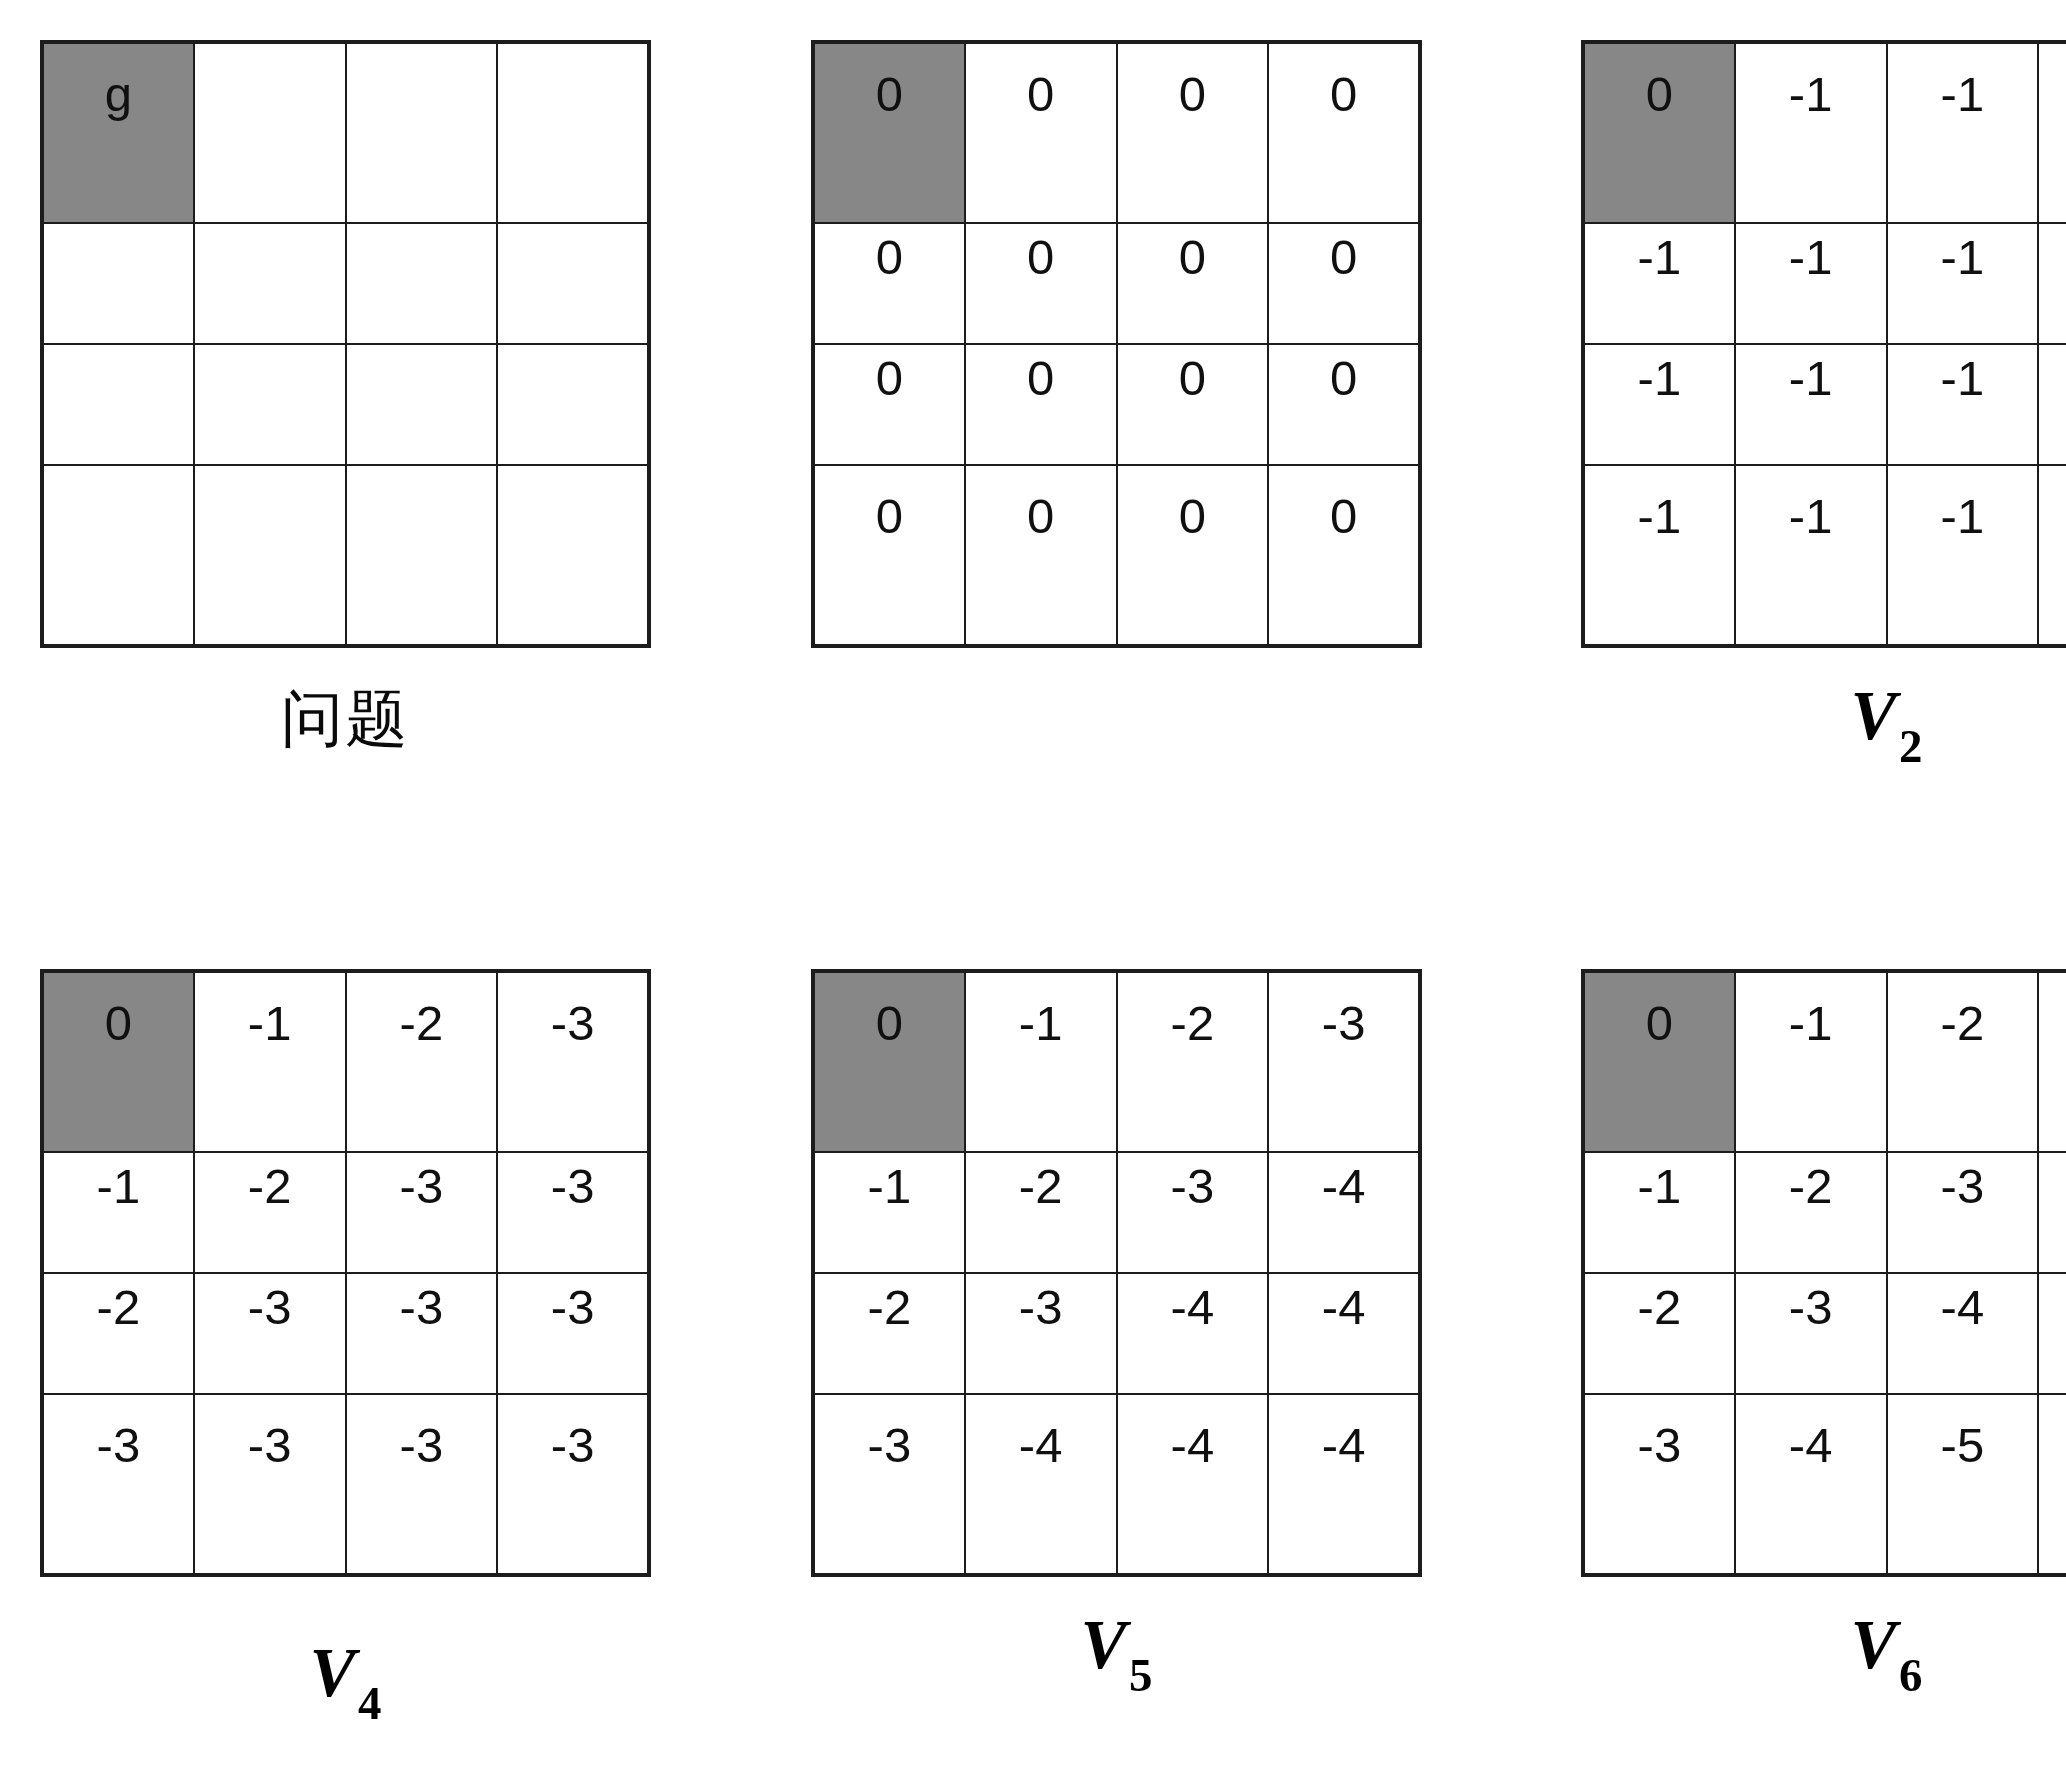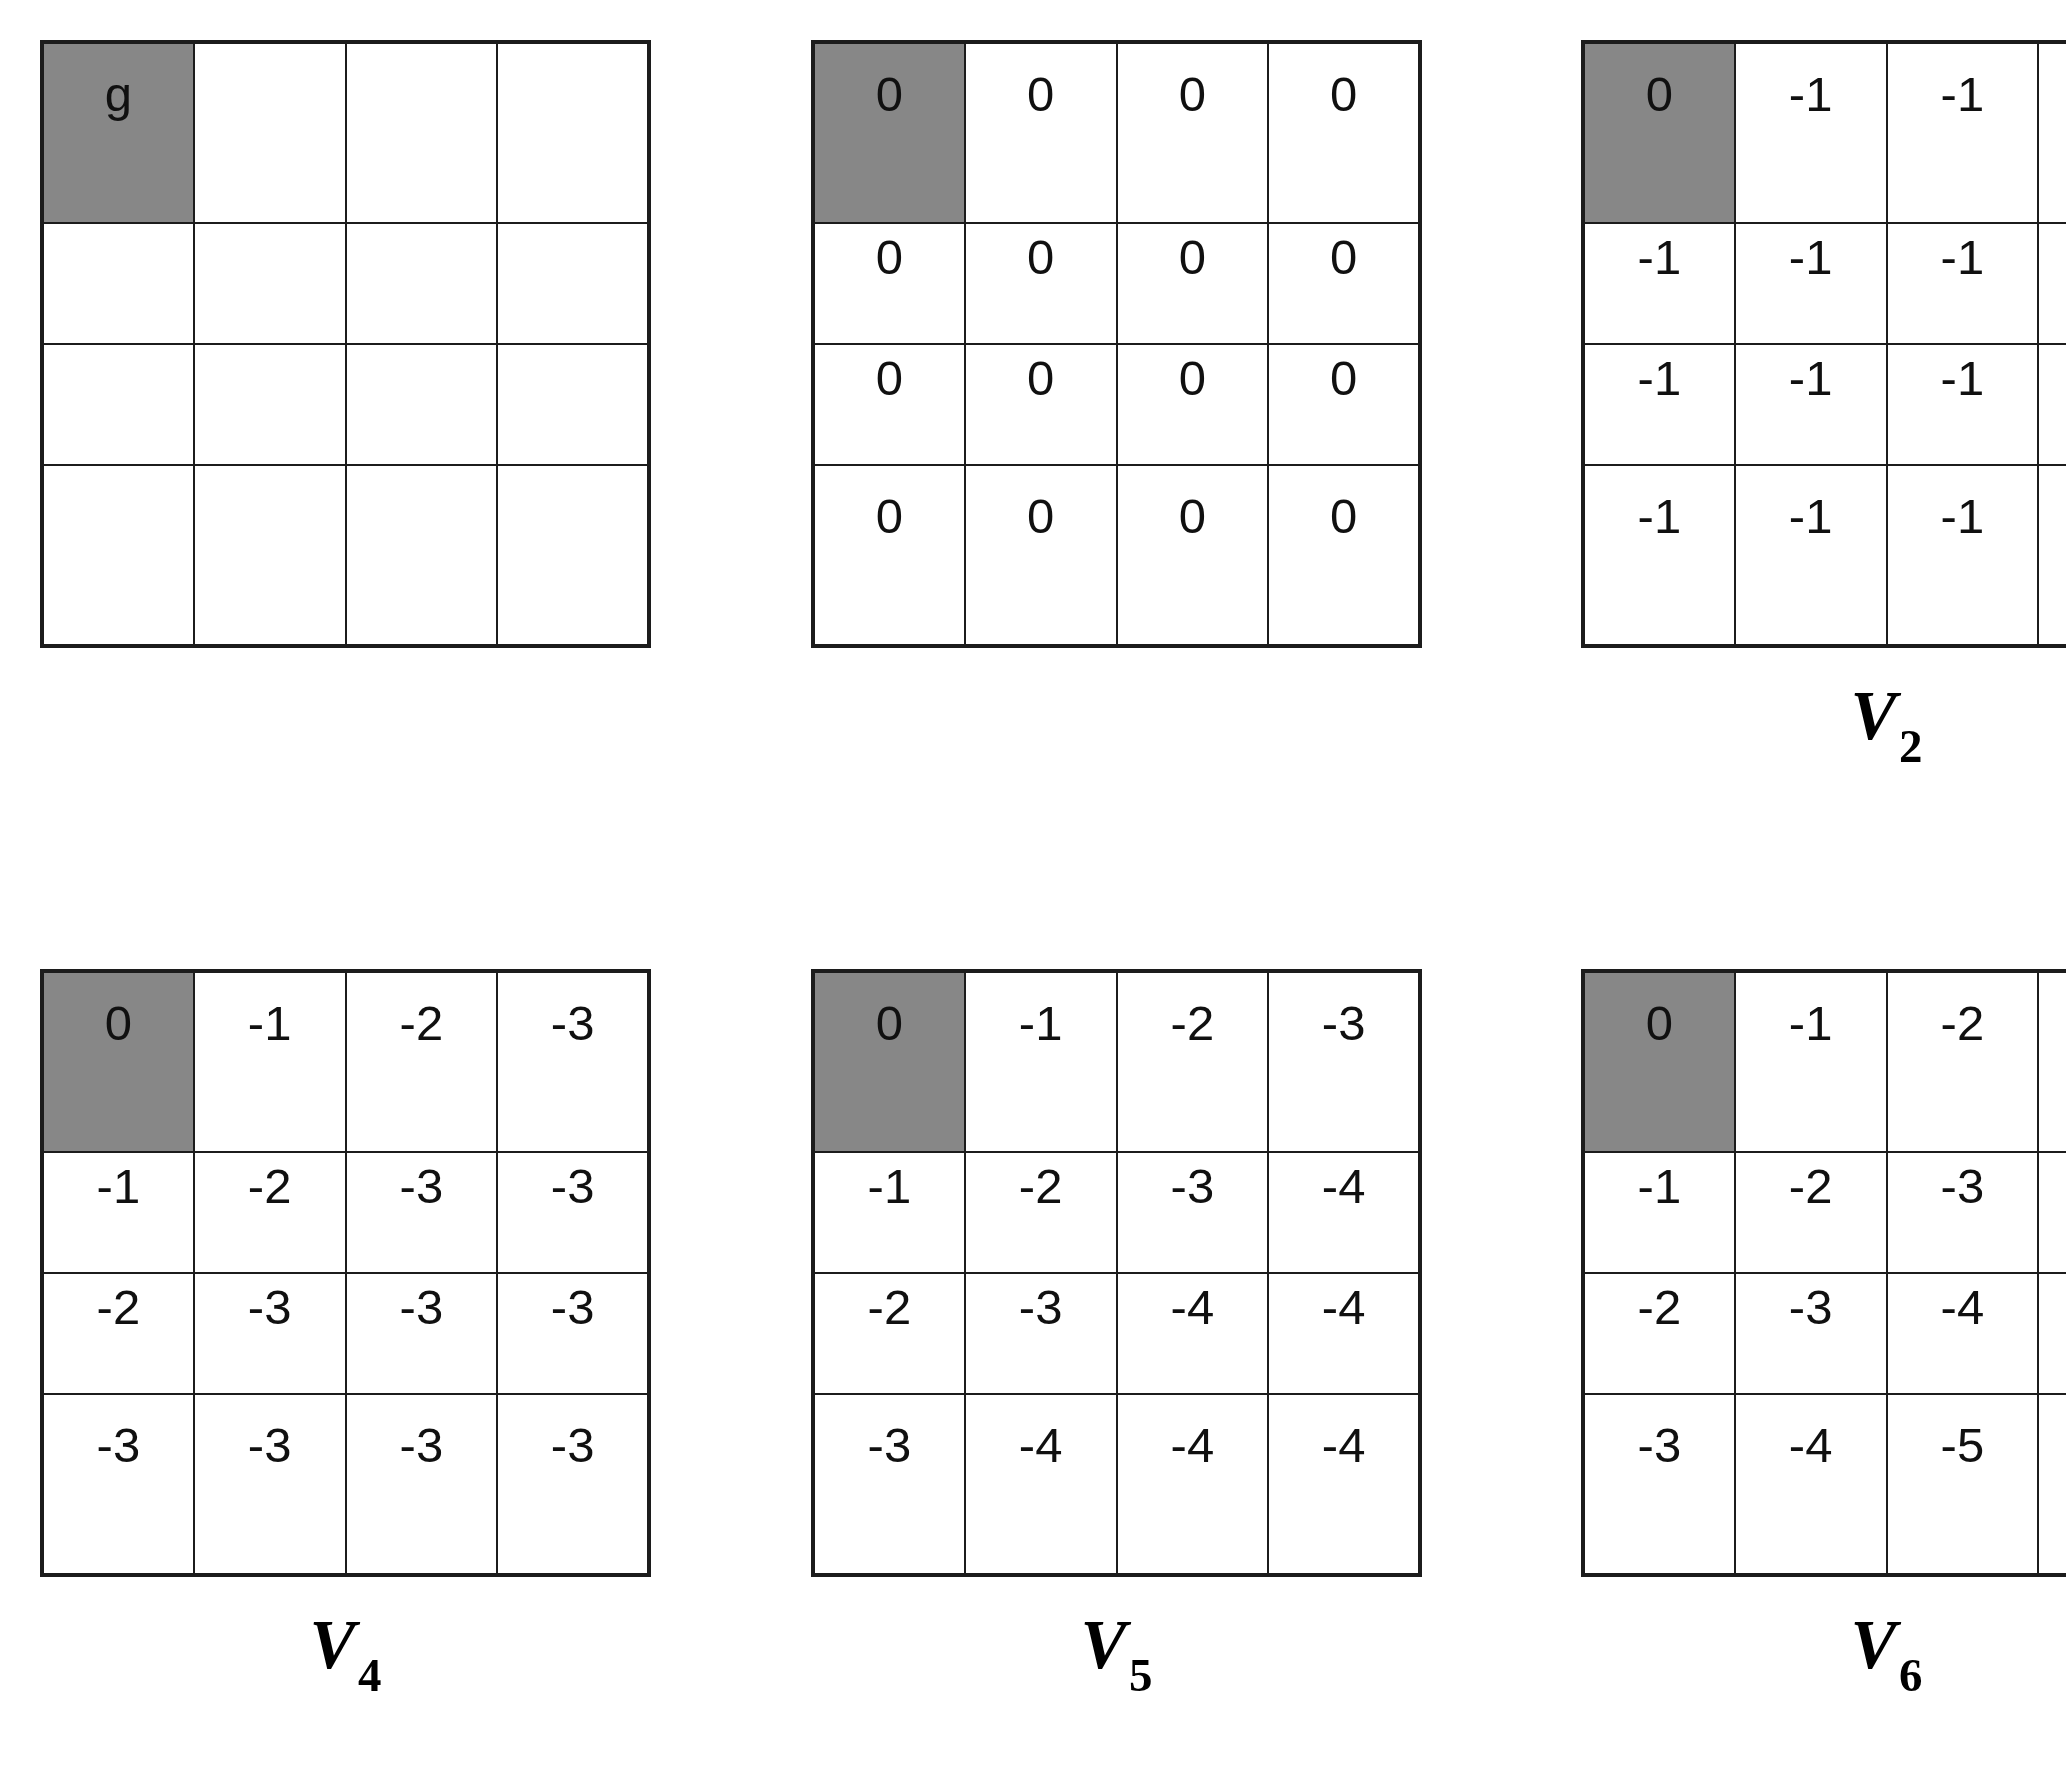"问题" div.caption { html: none -> <div><span>问题</span></div> }
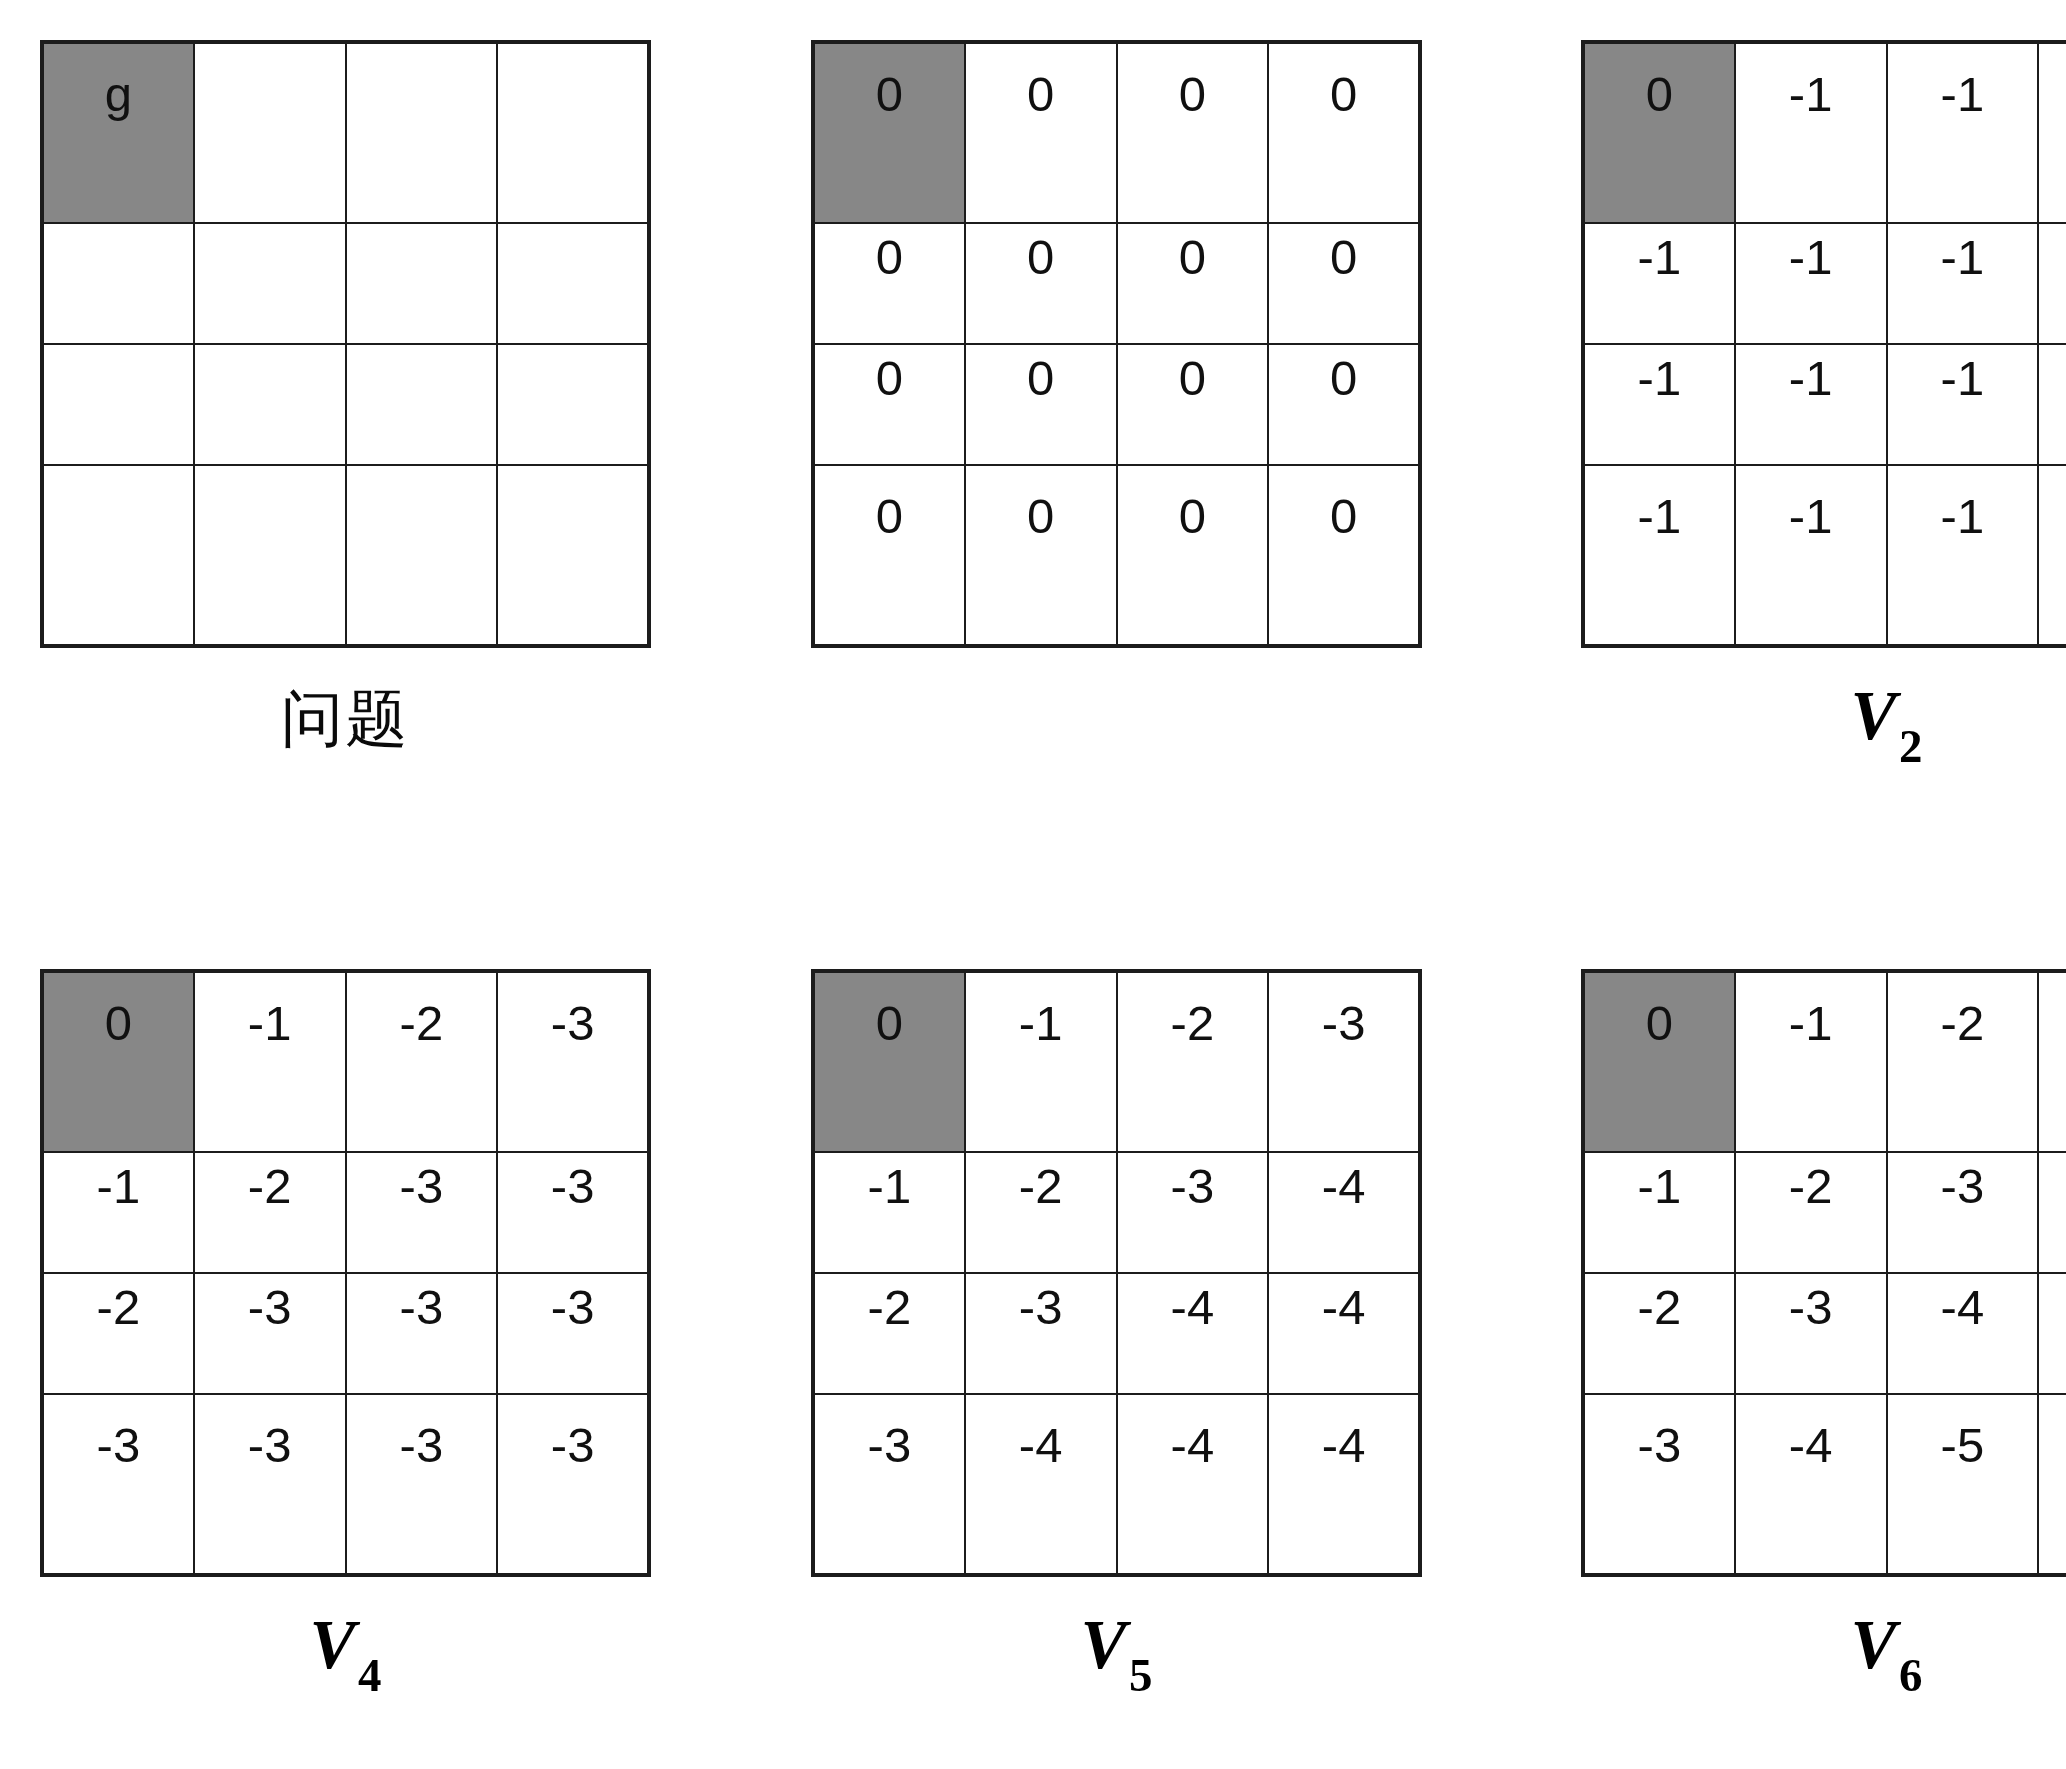"V4" div.caption { top: 637px -> 665px }
